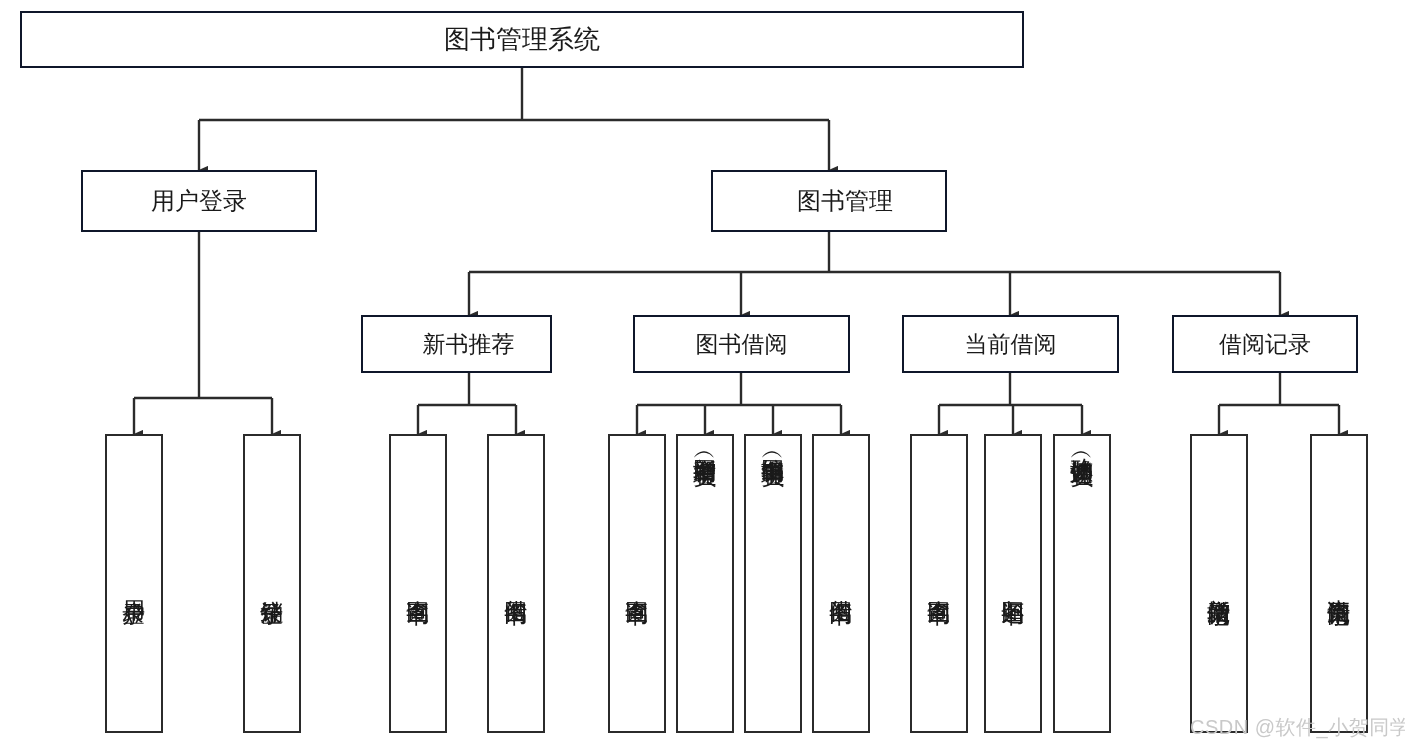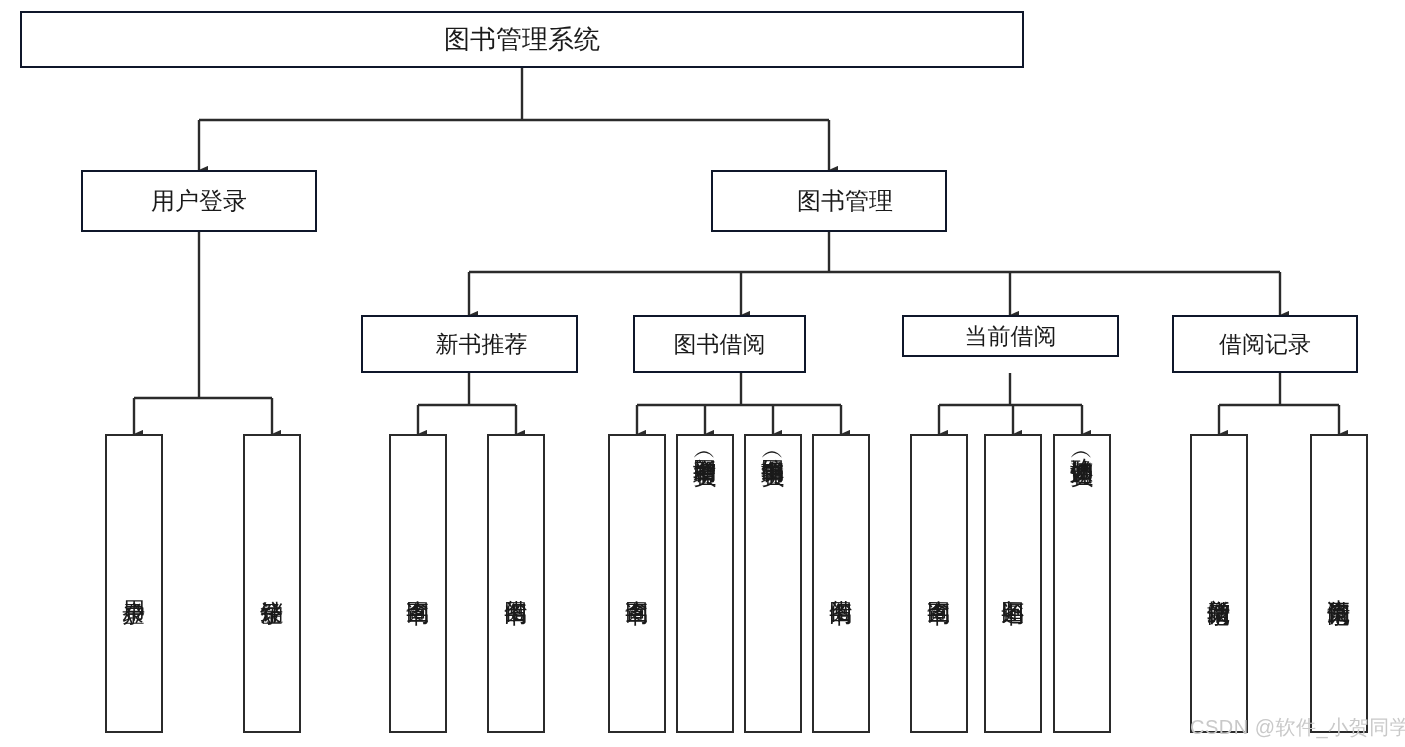"新书推荐" div.node-box { width: 217px -> 191px }
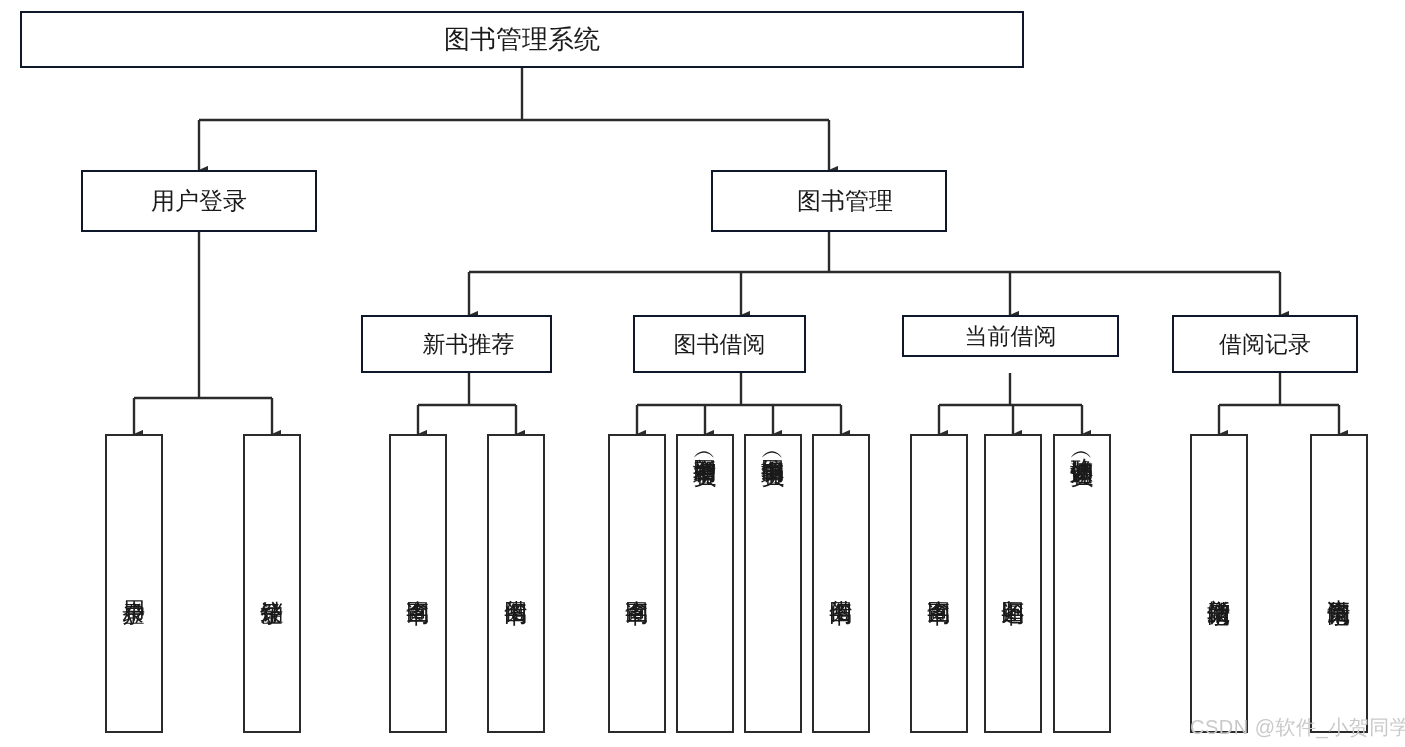"图书借阅" div.node-box { width: 173px -> 217px }
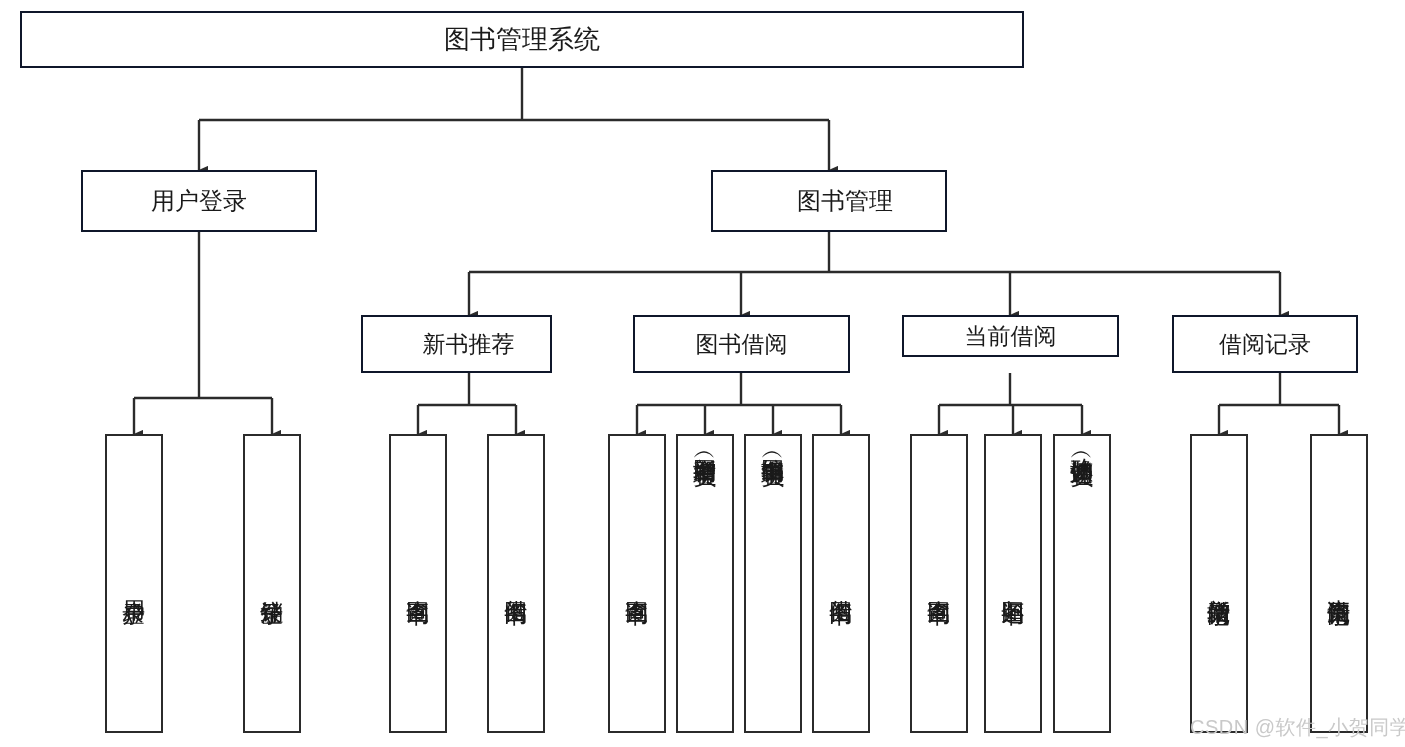"当前借阅" div.node-box { height: 42px -> 58px }
